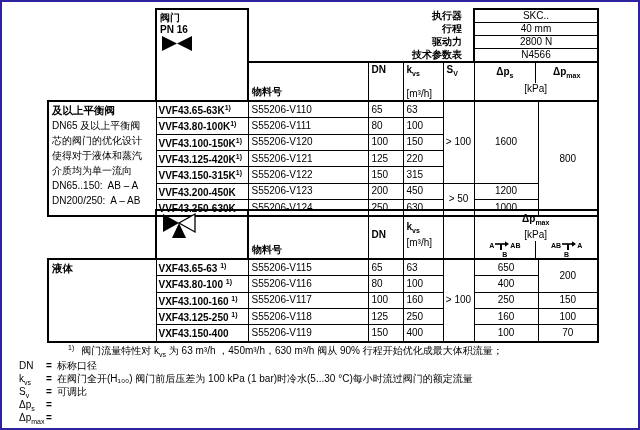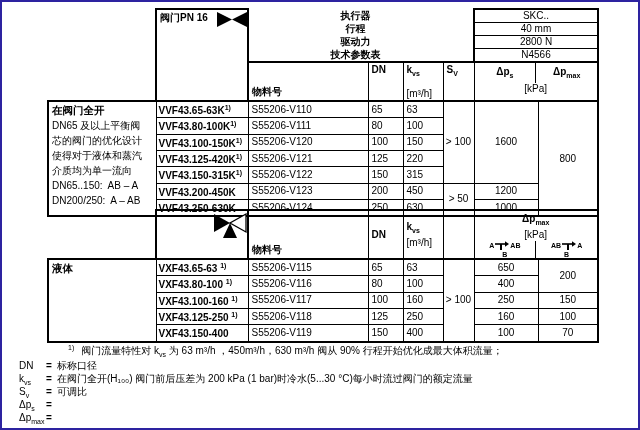"阀门" .valveinner { flex-direction: row -> column }
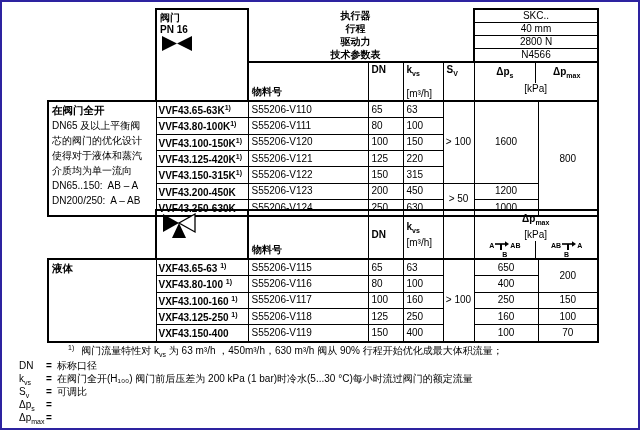"执行器" .infolabel { text-align: center -> right }
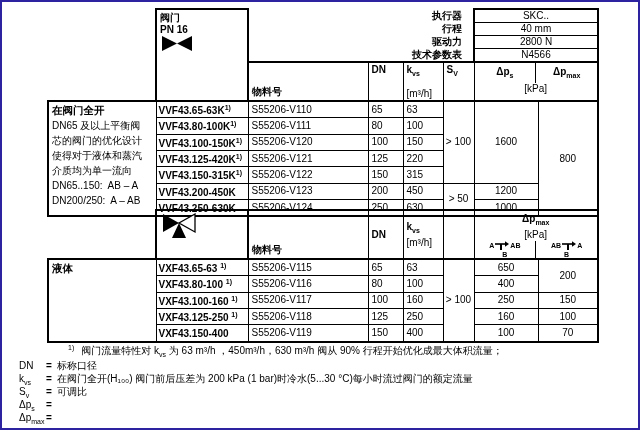"在阀门全开" div.t { text: 在阀门全开 -> 及以上平衡阀 }
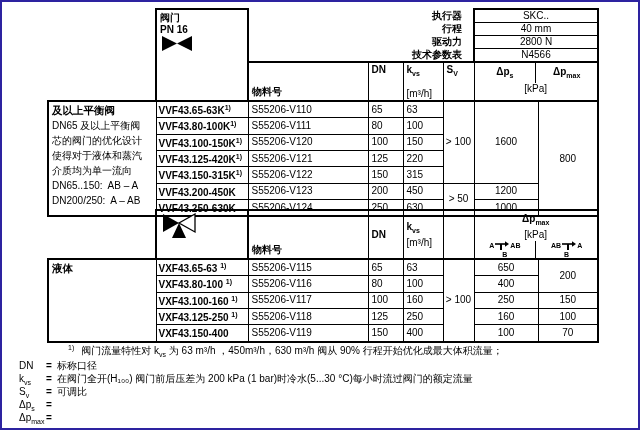"在阀门全开(H₁₀₀) 阀门前后压差为 200 kPa (1" span.deftext { text: 200 -> 100 }
